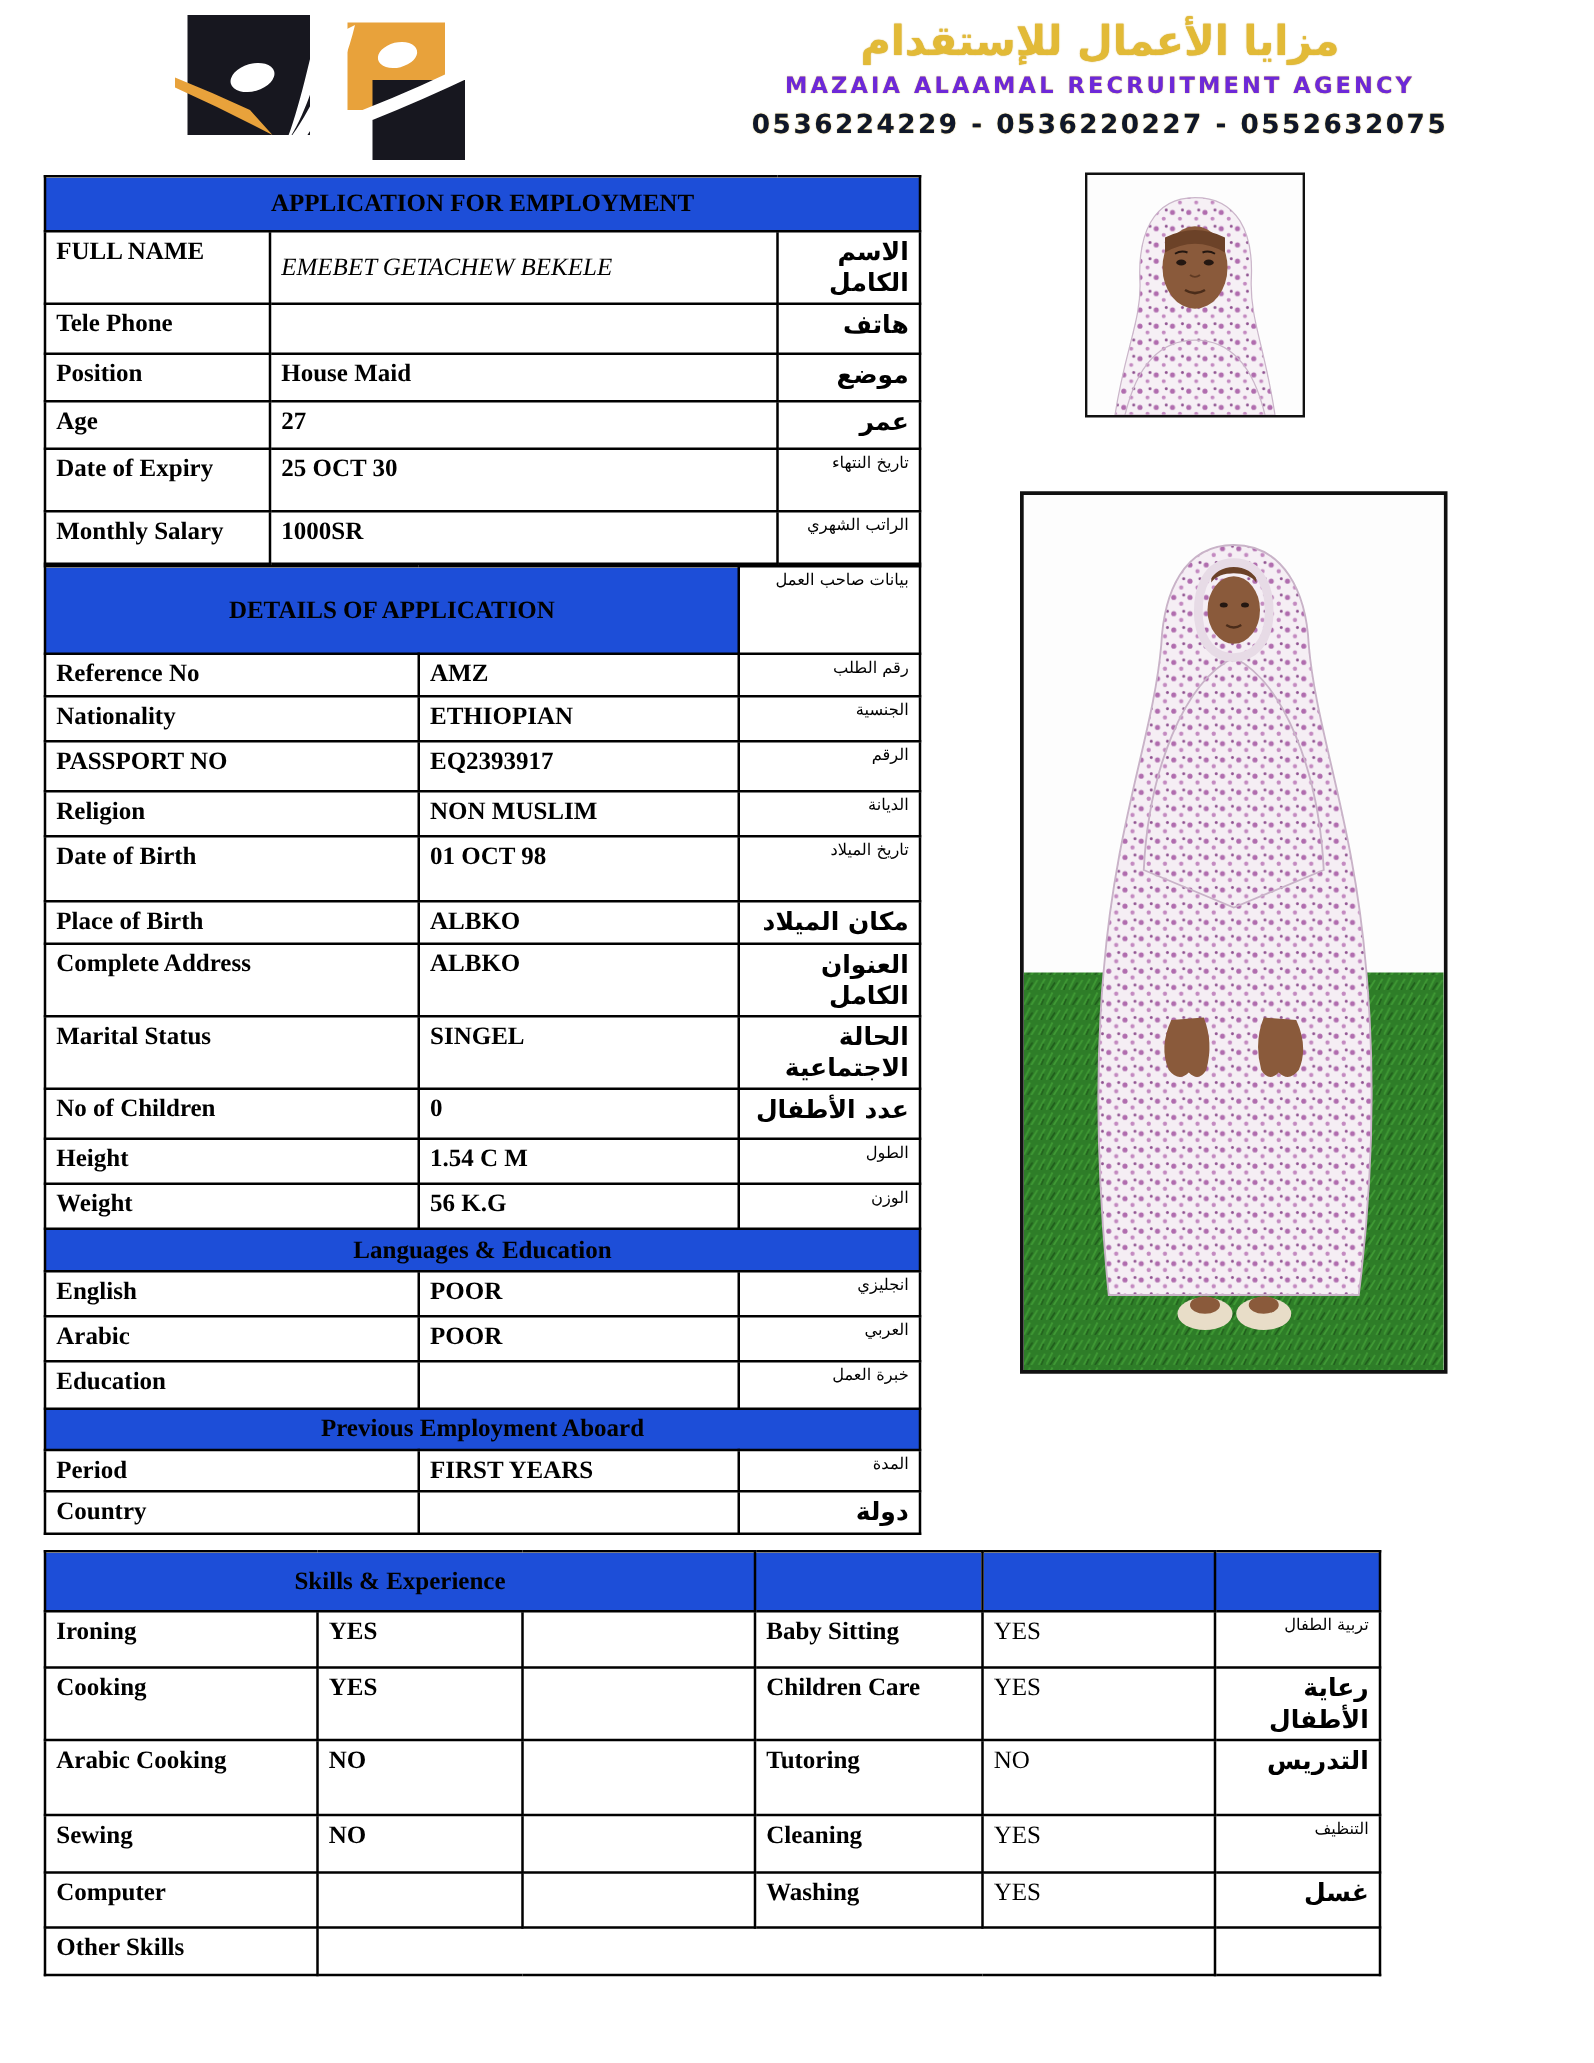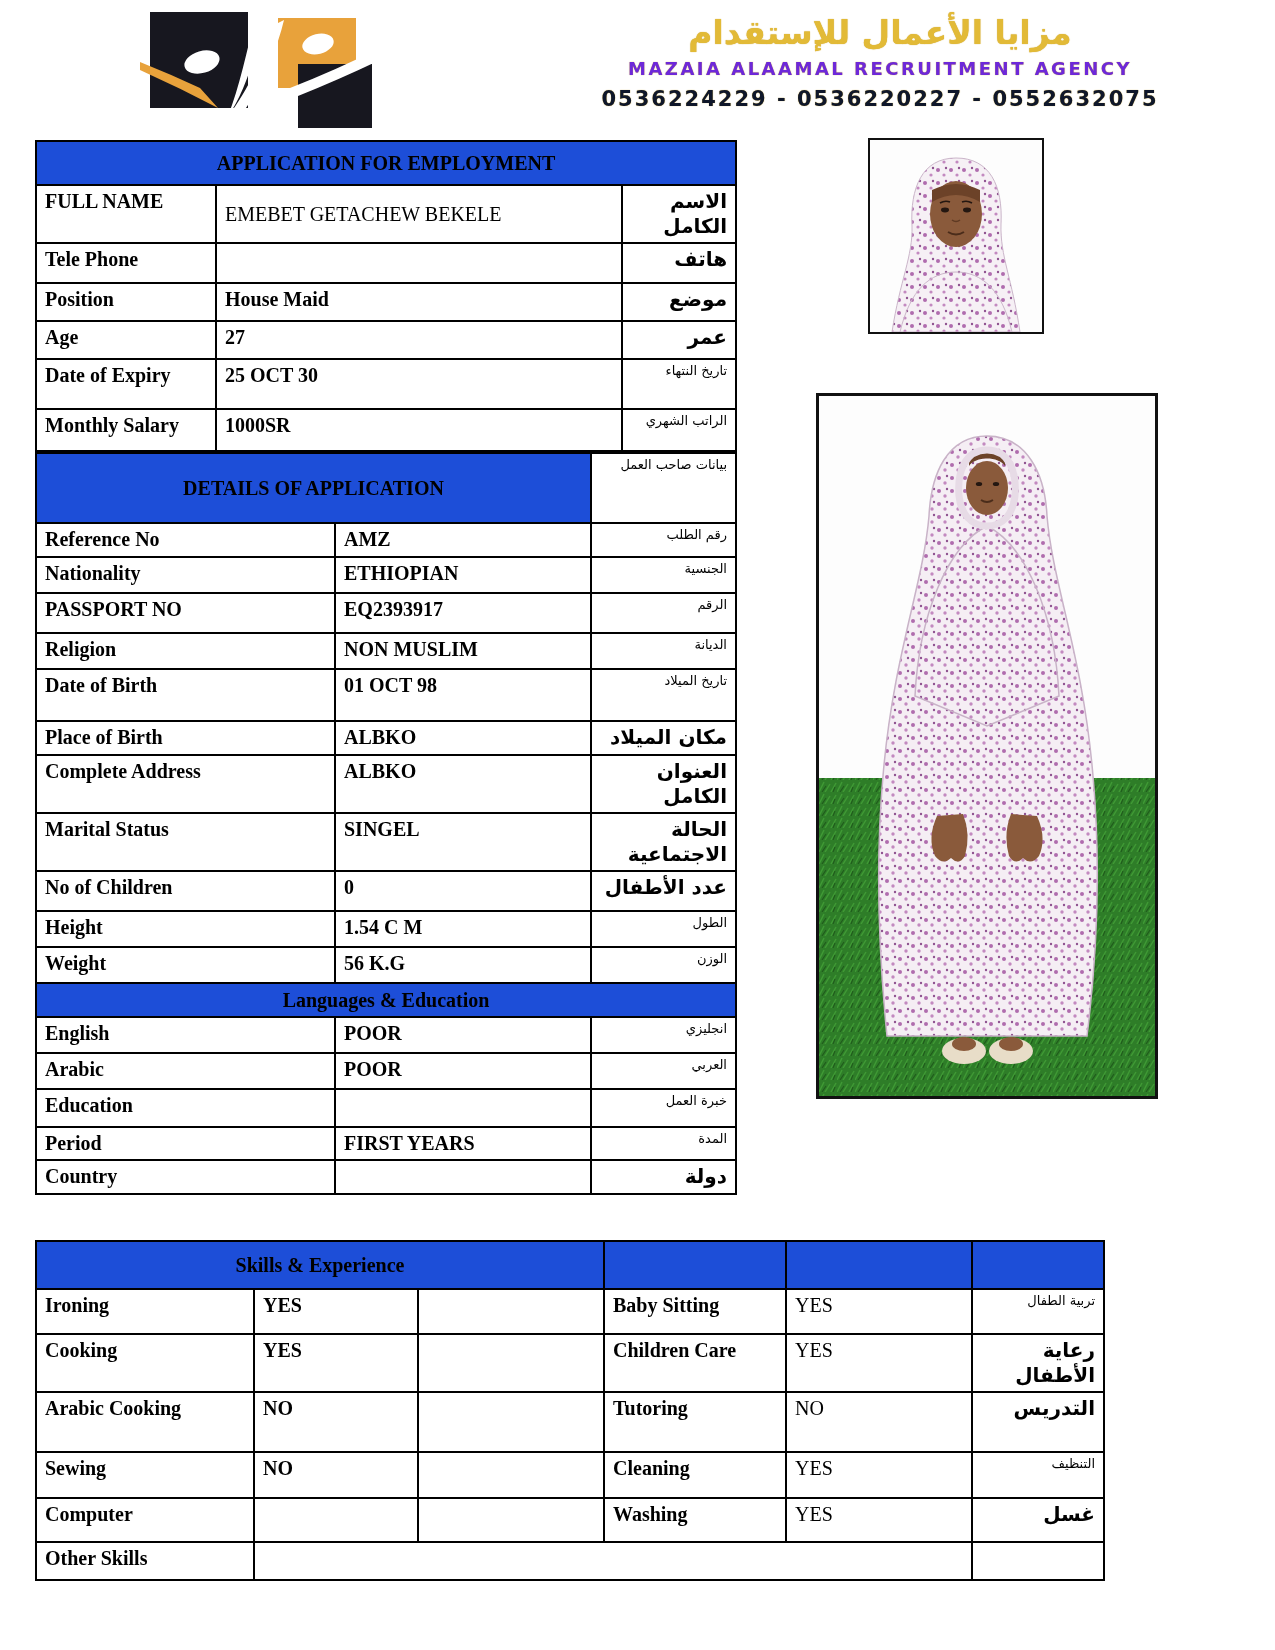"EMEBET GETACHEW BEKELE" .vmid { font-style: none -> italic }
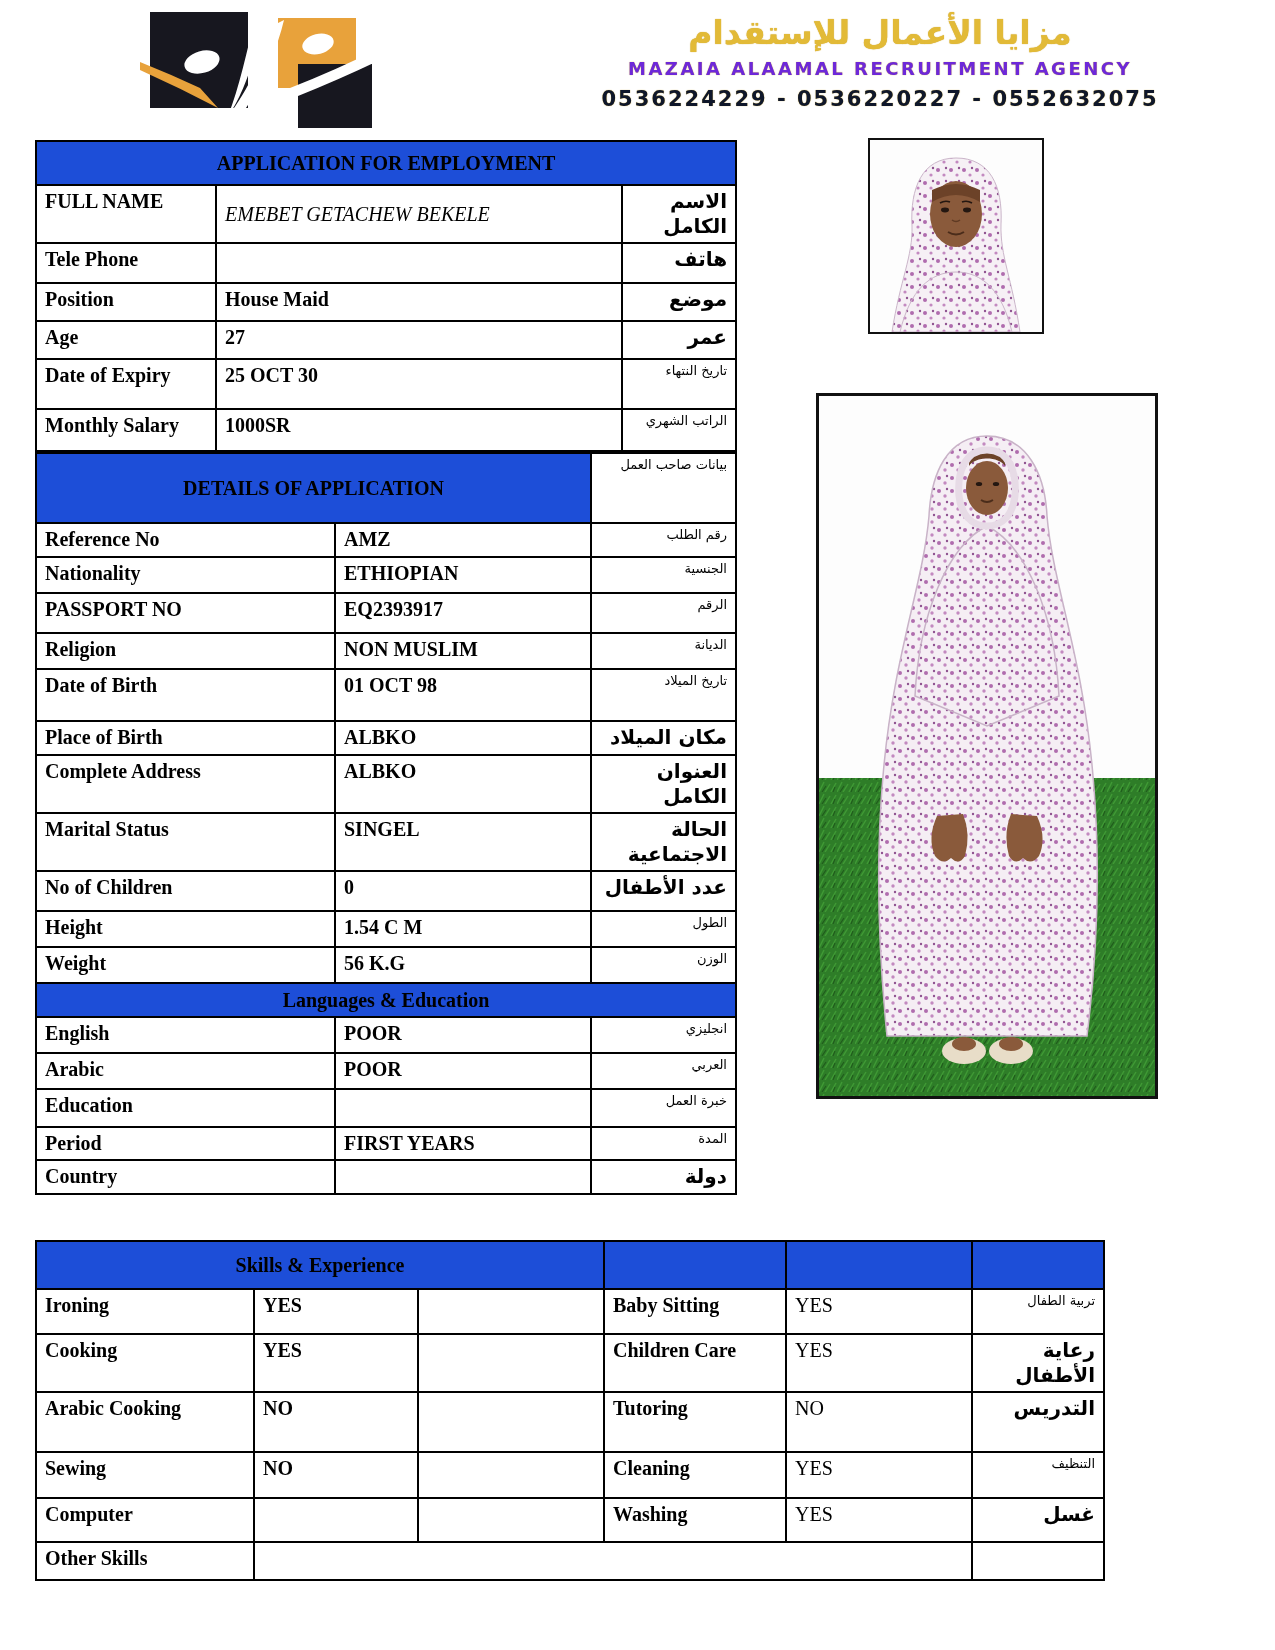"Previous Employment Aboard" tr { html: none -> <tr> <td>Previous Employment Aboard</td> </tr> }
